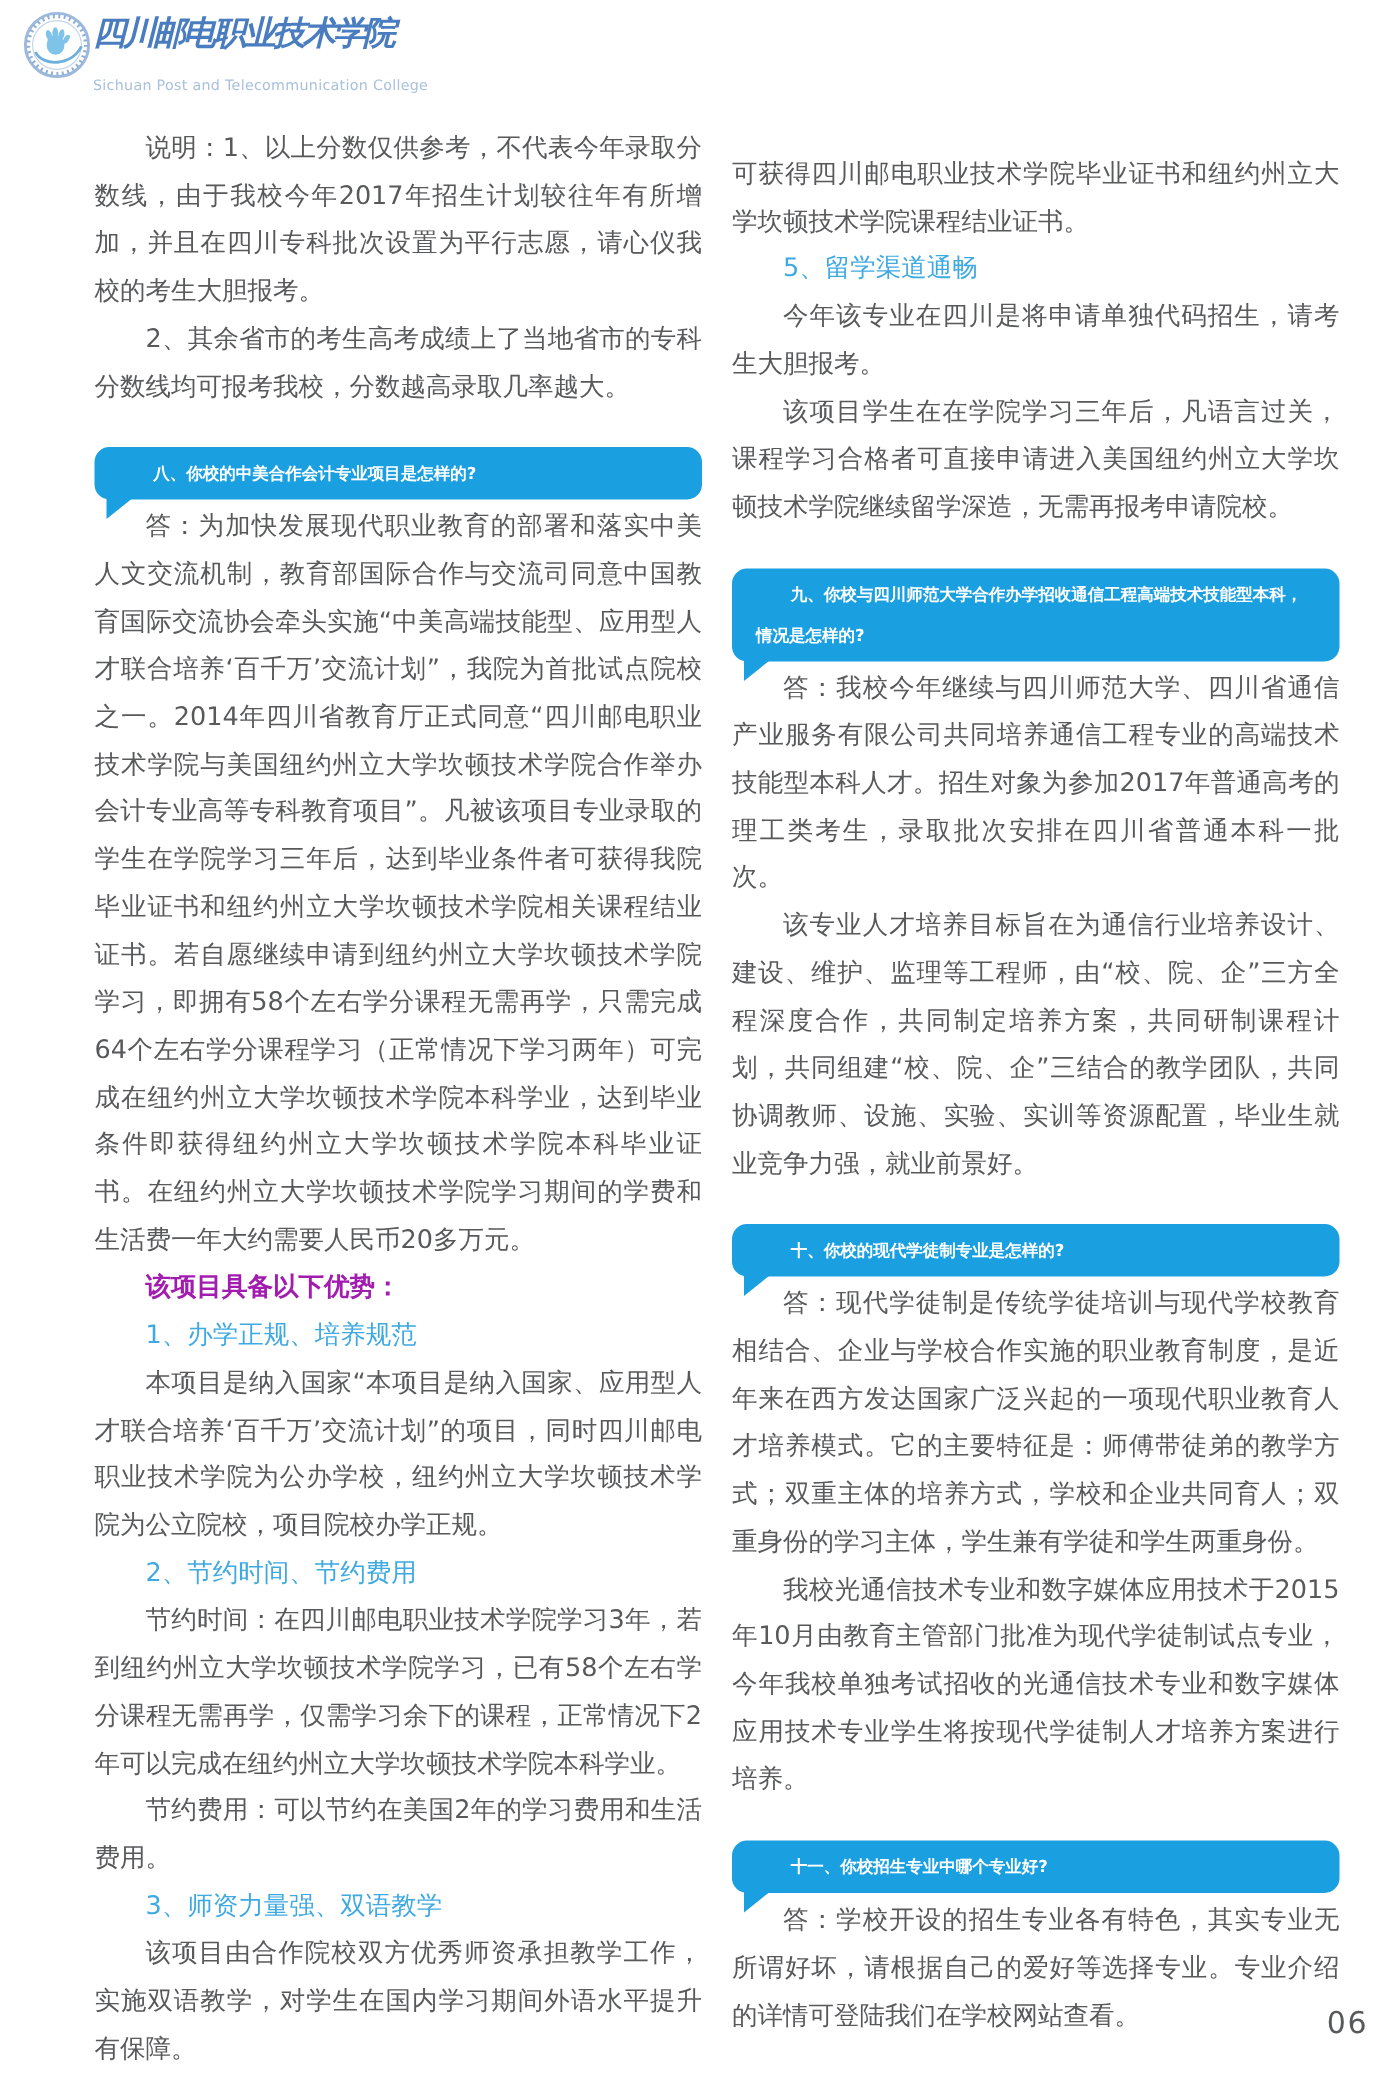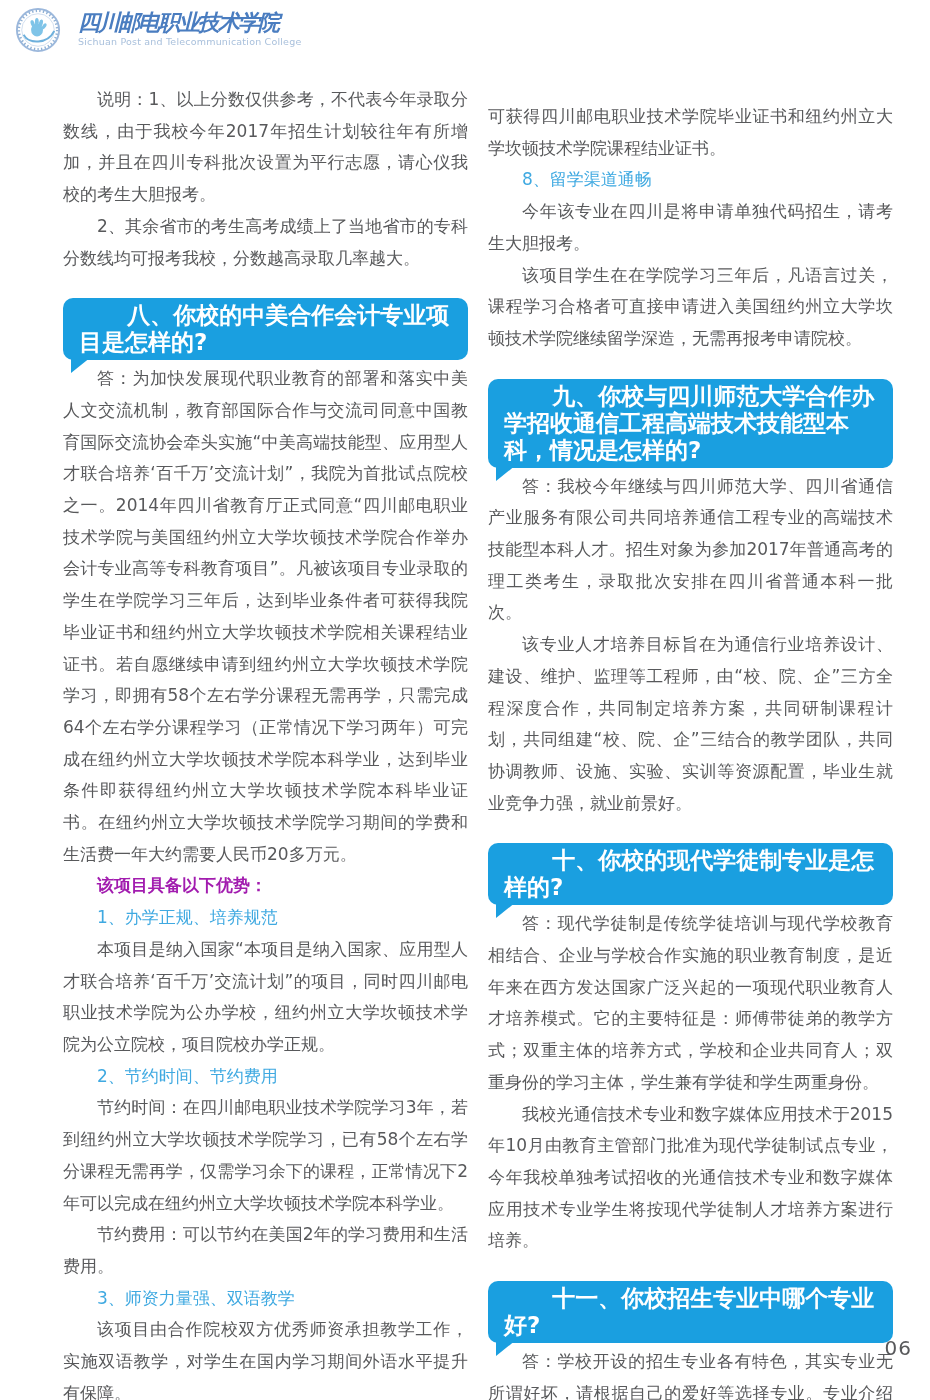"四川邮电职业技术学院" .header { gap: 17px -> 1px }
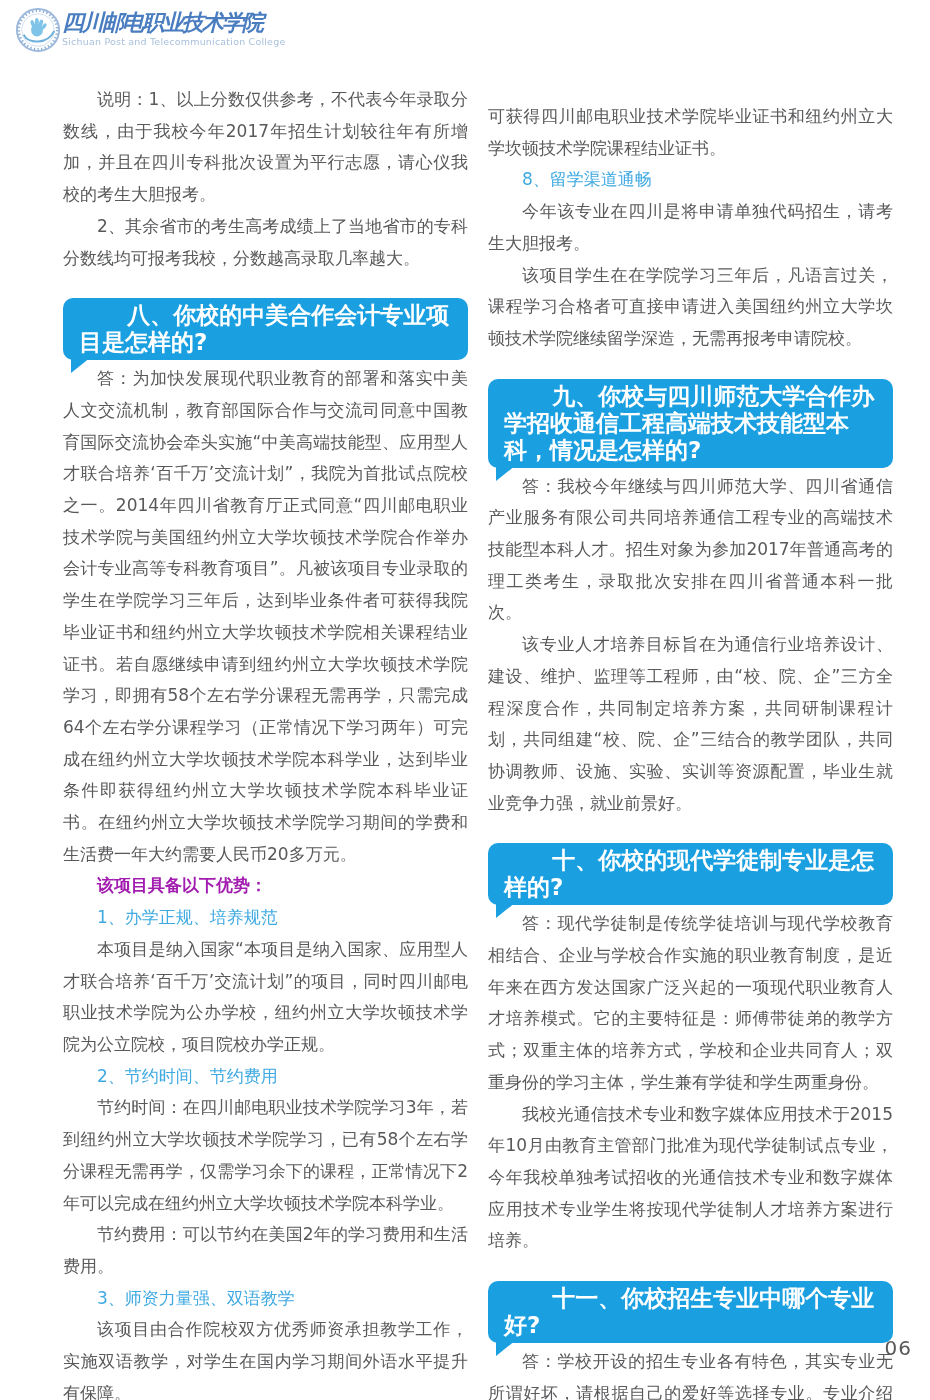"Sichuan Post and Telecommunication" .logo-subtitle { margin-top: 2px -> 18px }
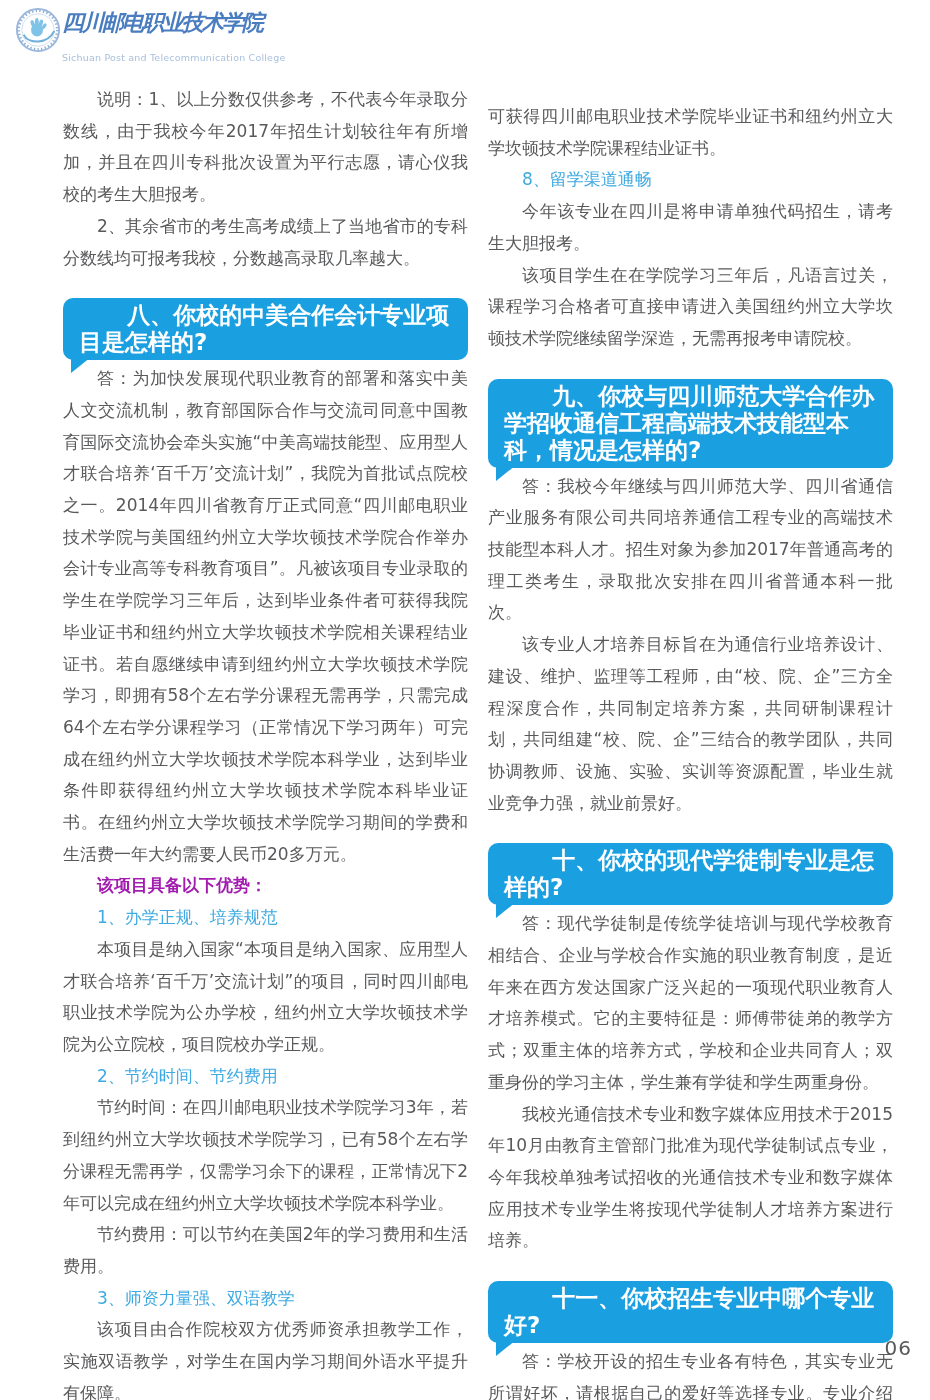"8、留学渠道通畅" p.subhead { text: 8 -> 5 }
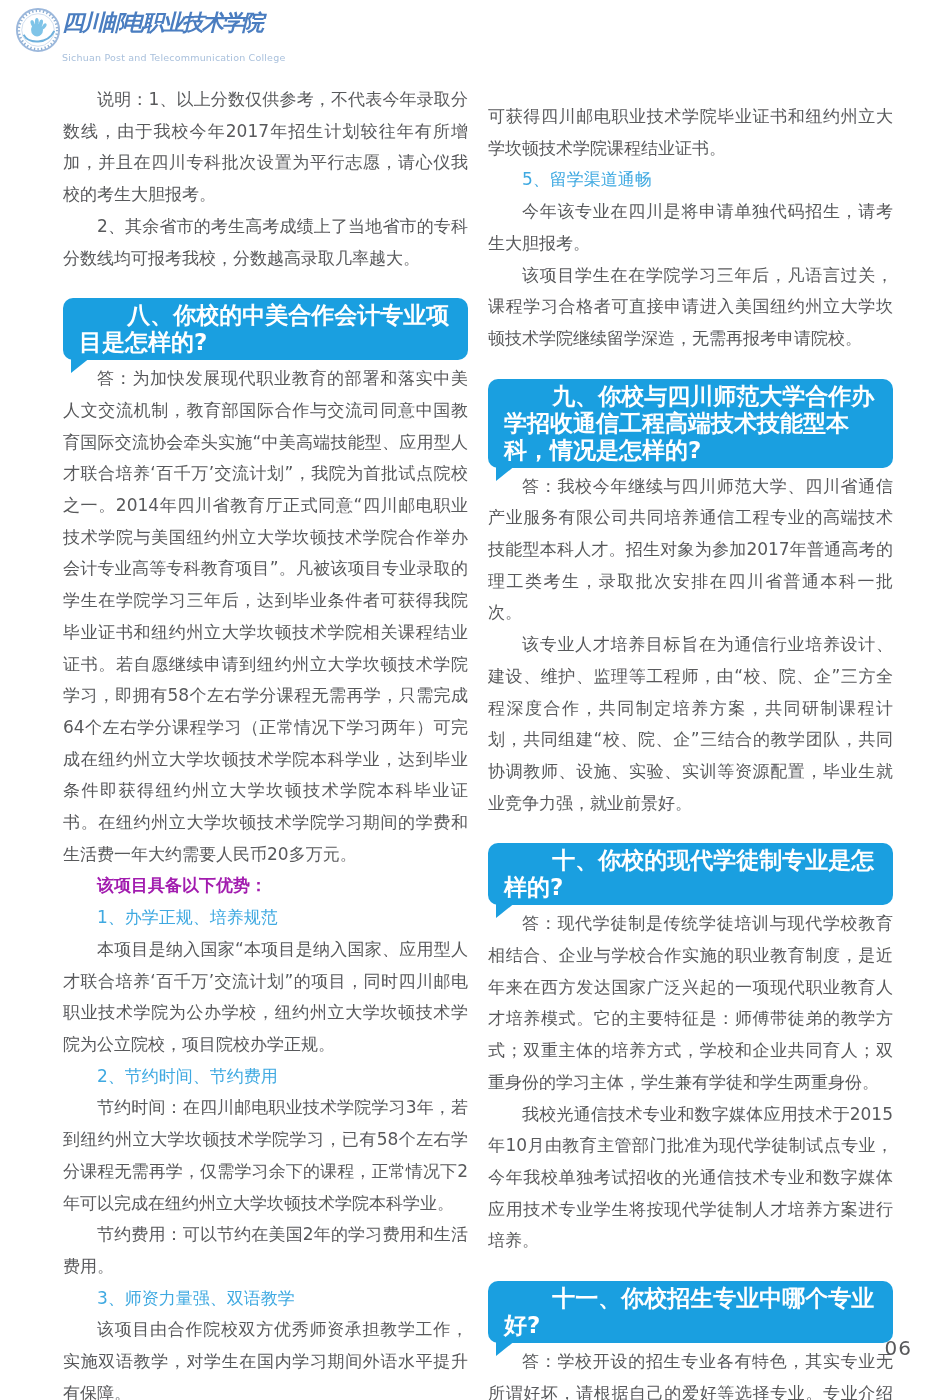"八、你校的中美合作会计专业项目是怎样的?" .bubble { font-size: 23px -> 11px }
